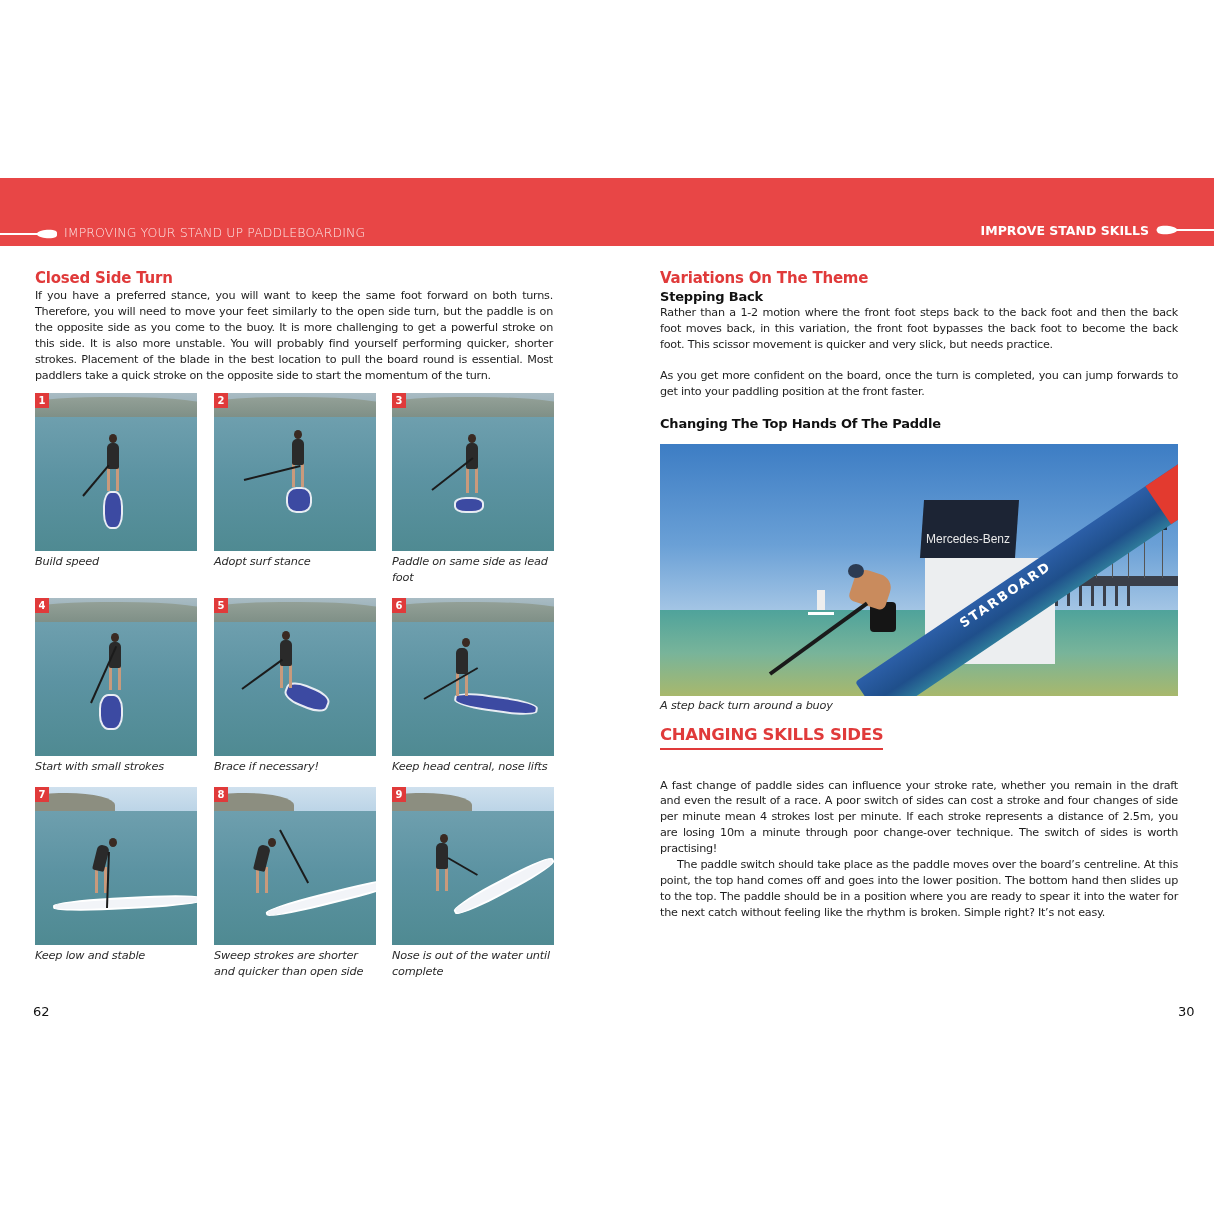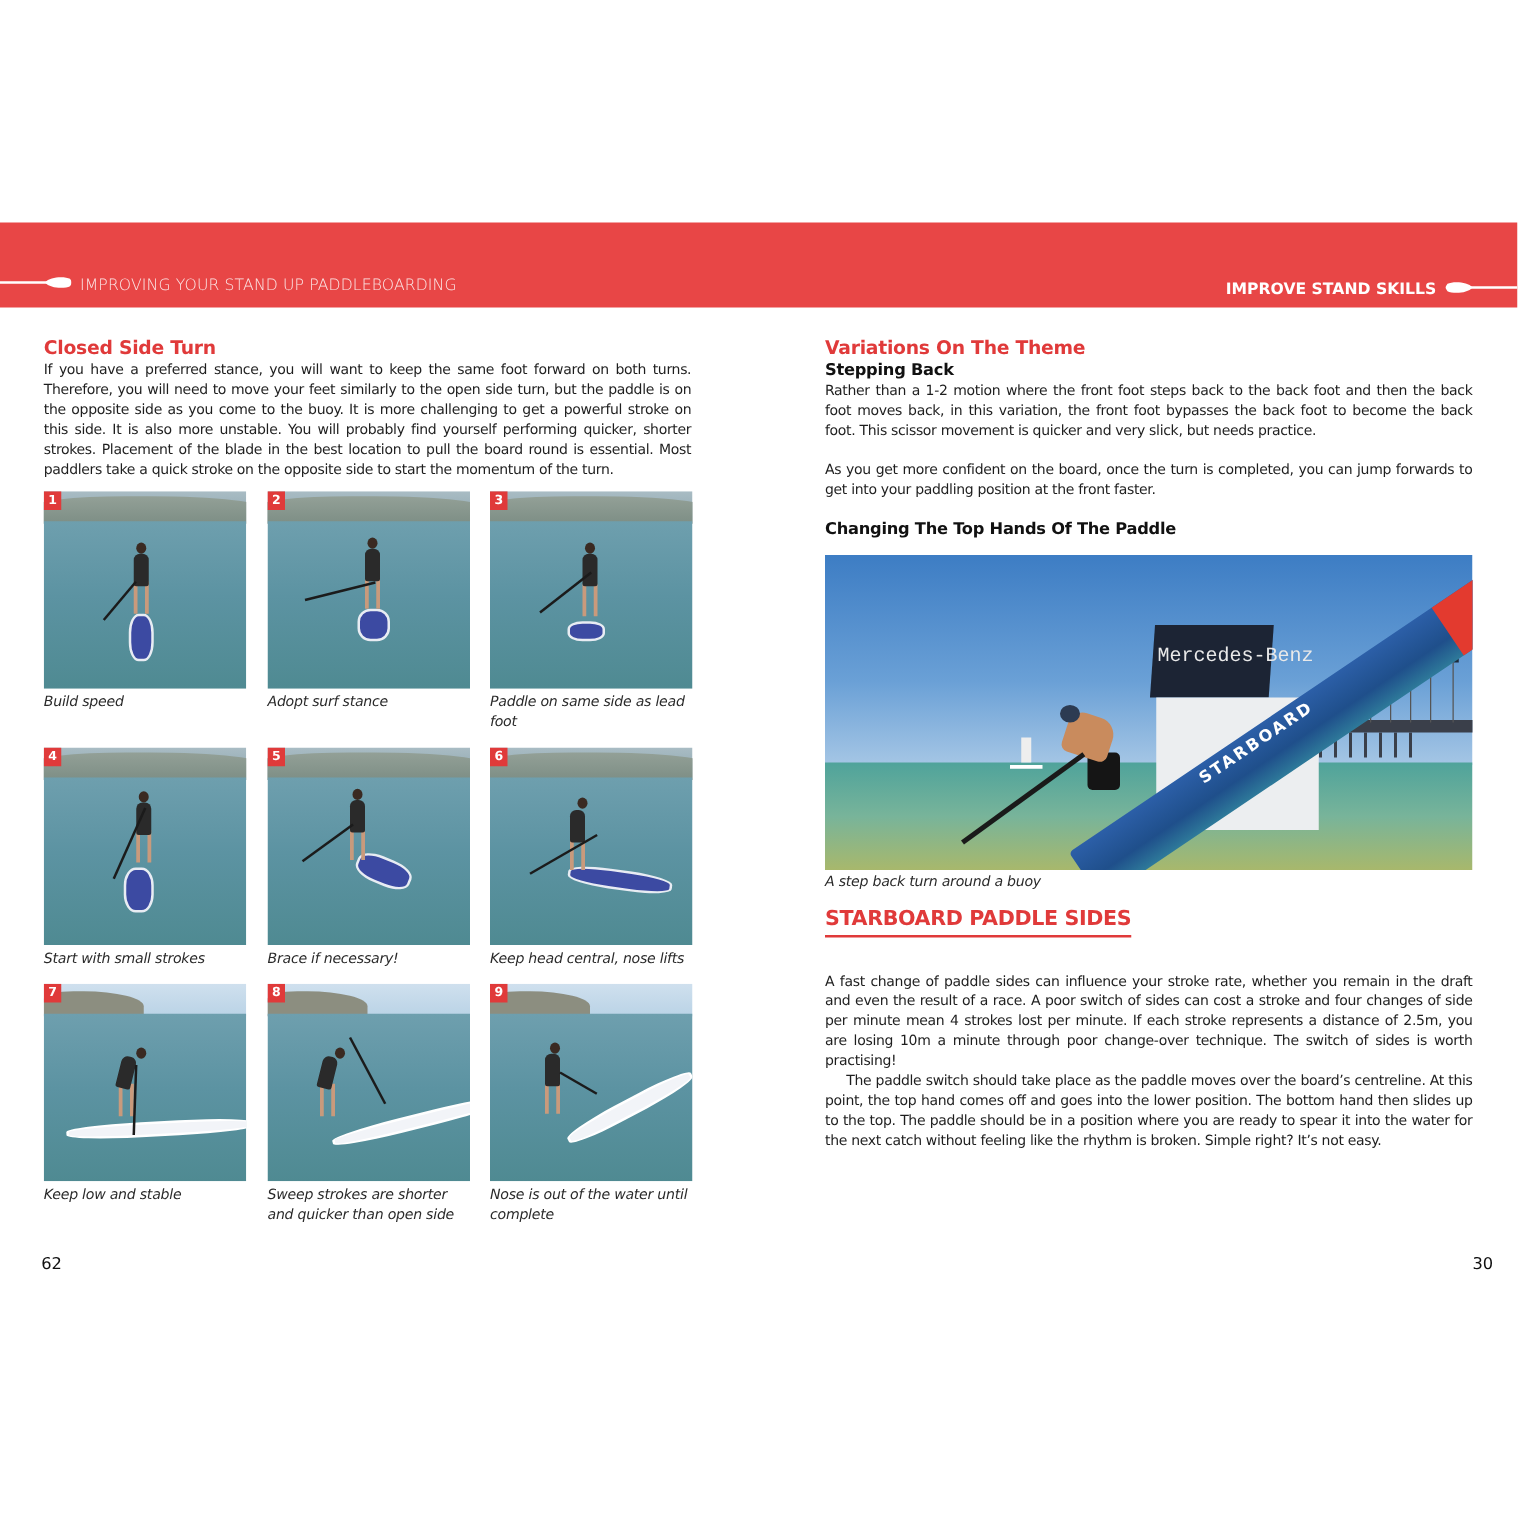"IMPROVING YOUR STAND UP PADDLEBOARDING" .band-left { align-items: flex-start -> flex-end }
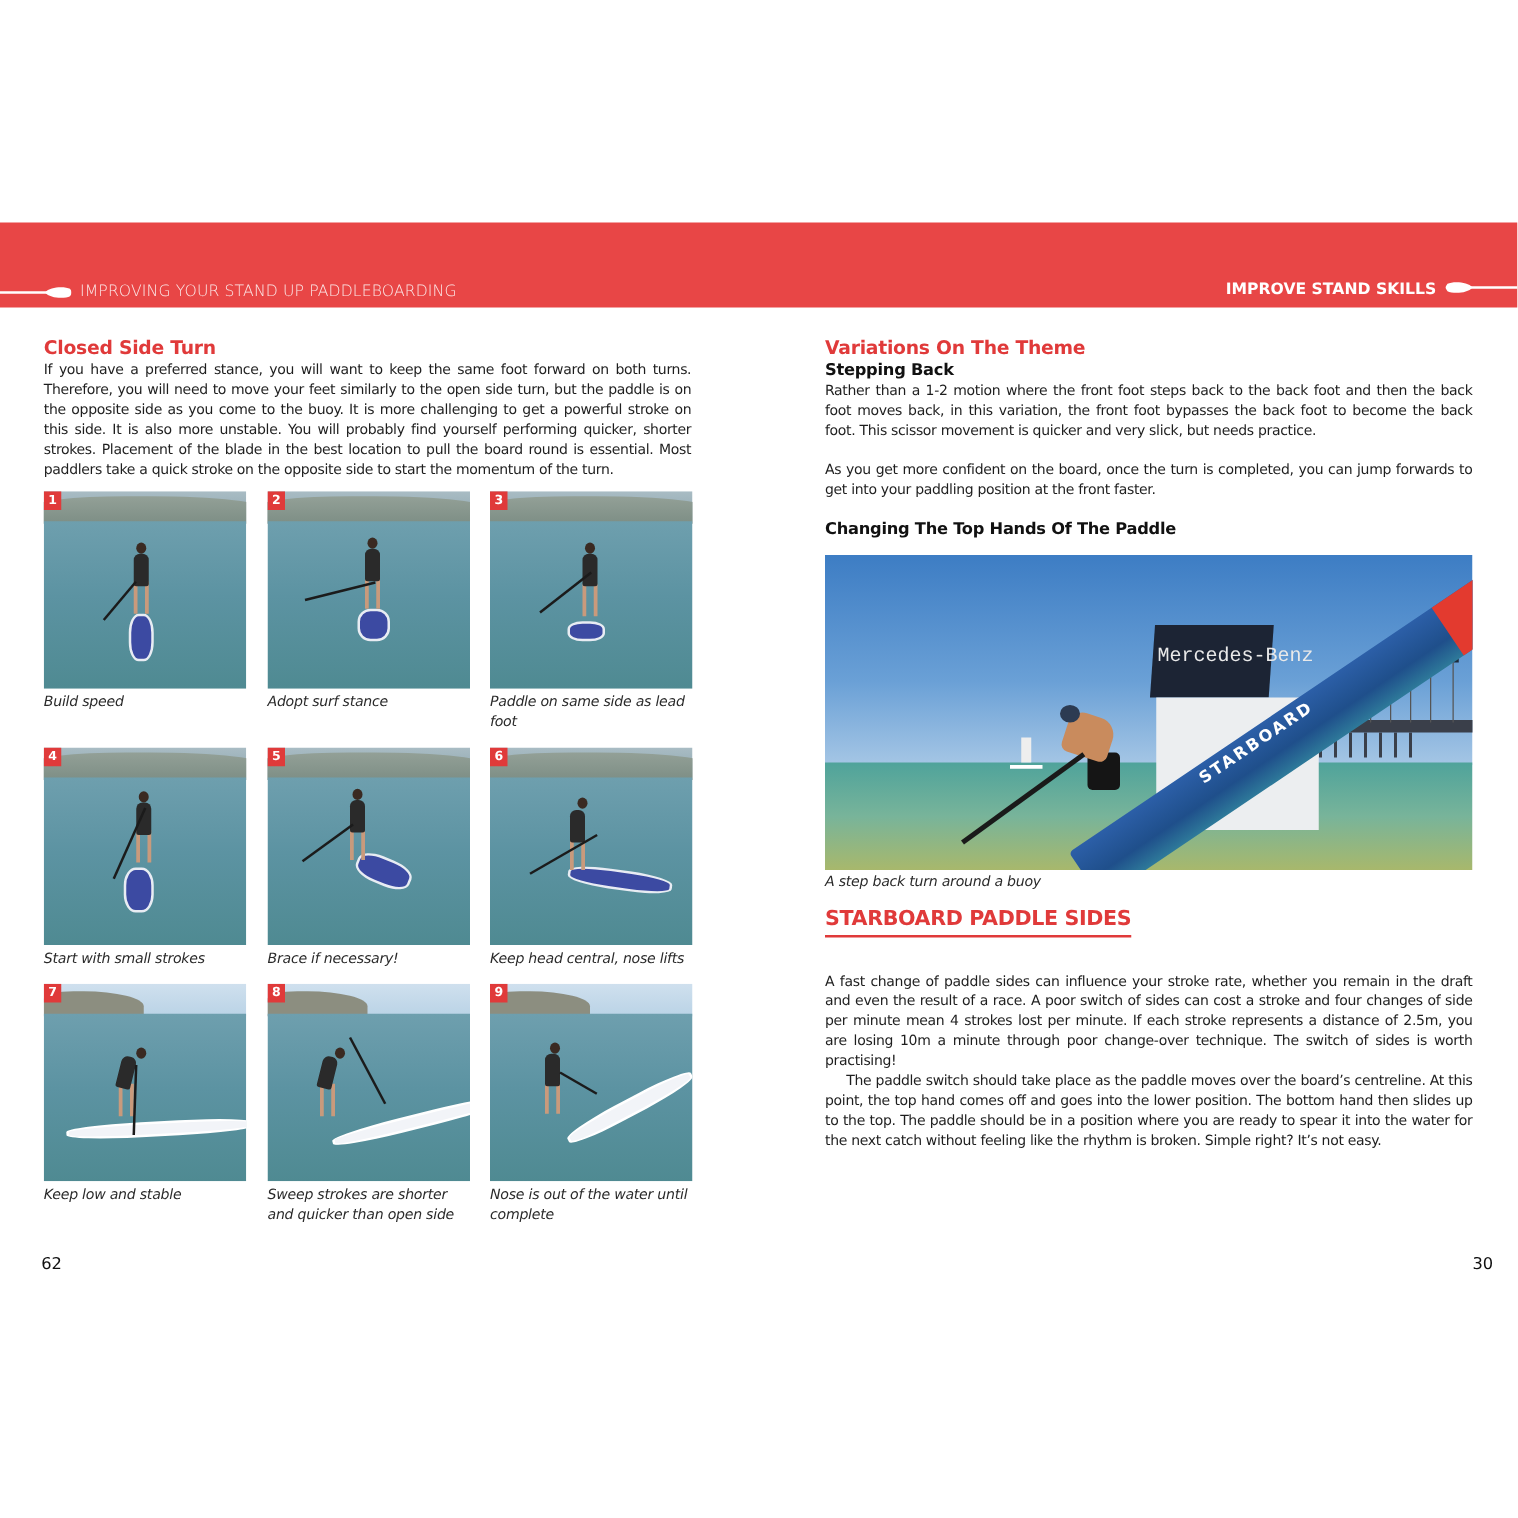"Mercedes-Benz" .buoy-text { font-family: Liberation Mono, monospace -> Liberation Sans, sans-serif; font-size: 16px -> 12px; top: 72px -> 88px }
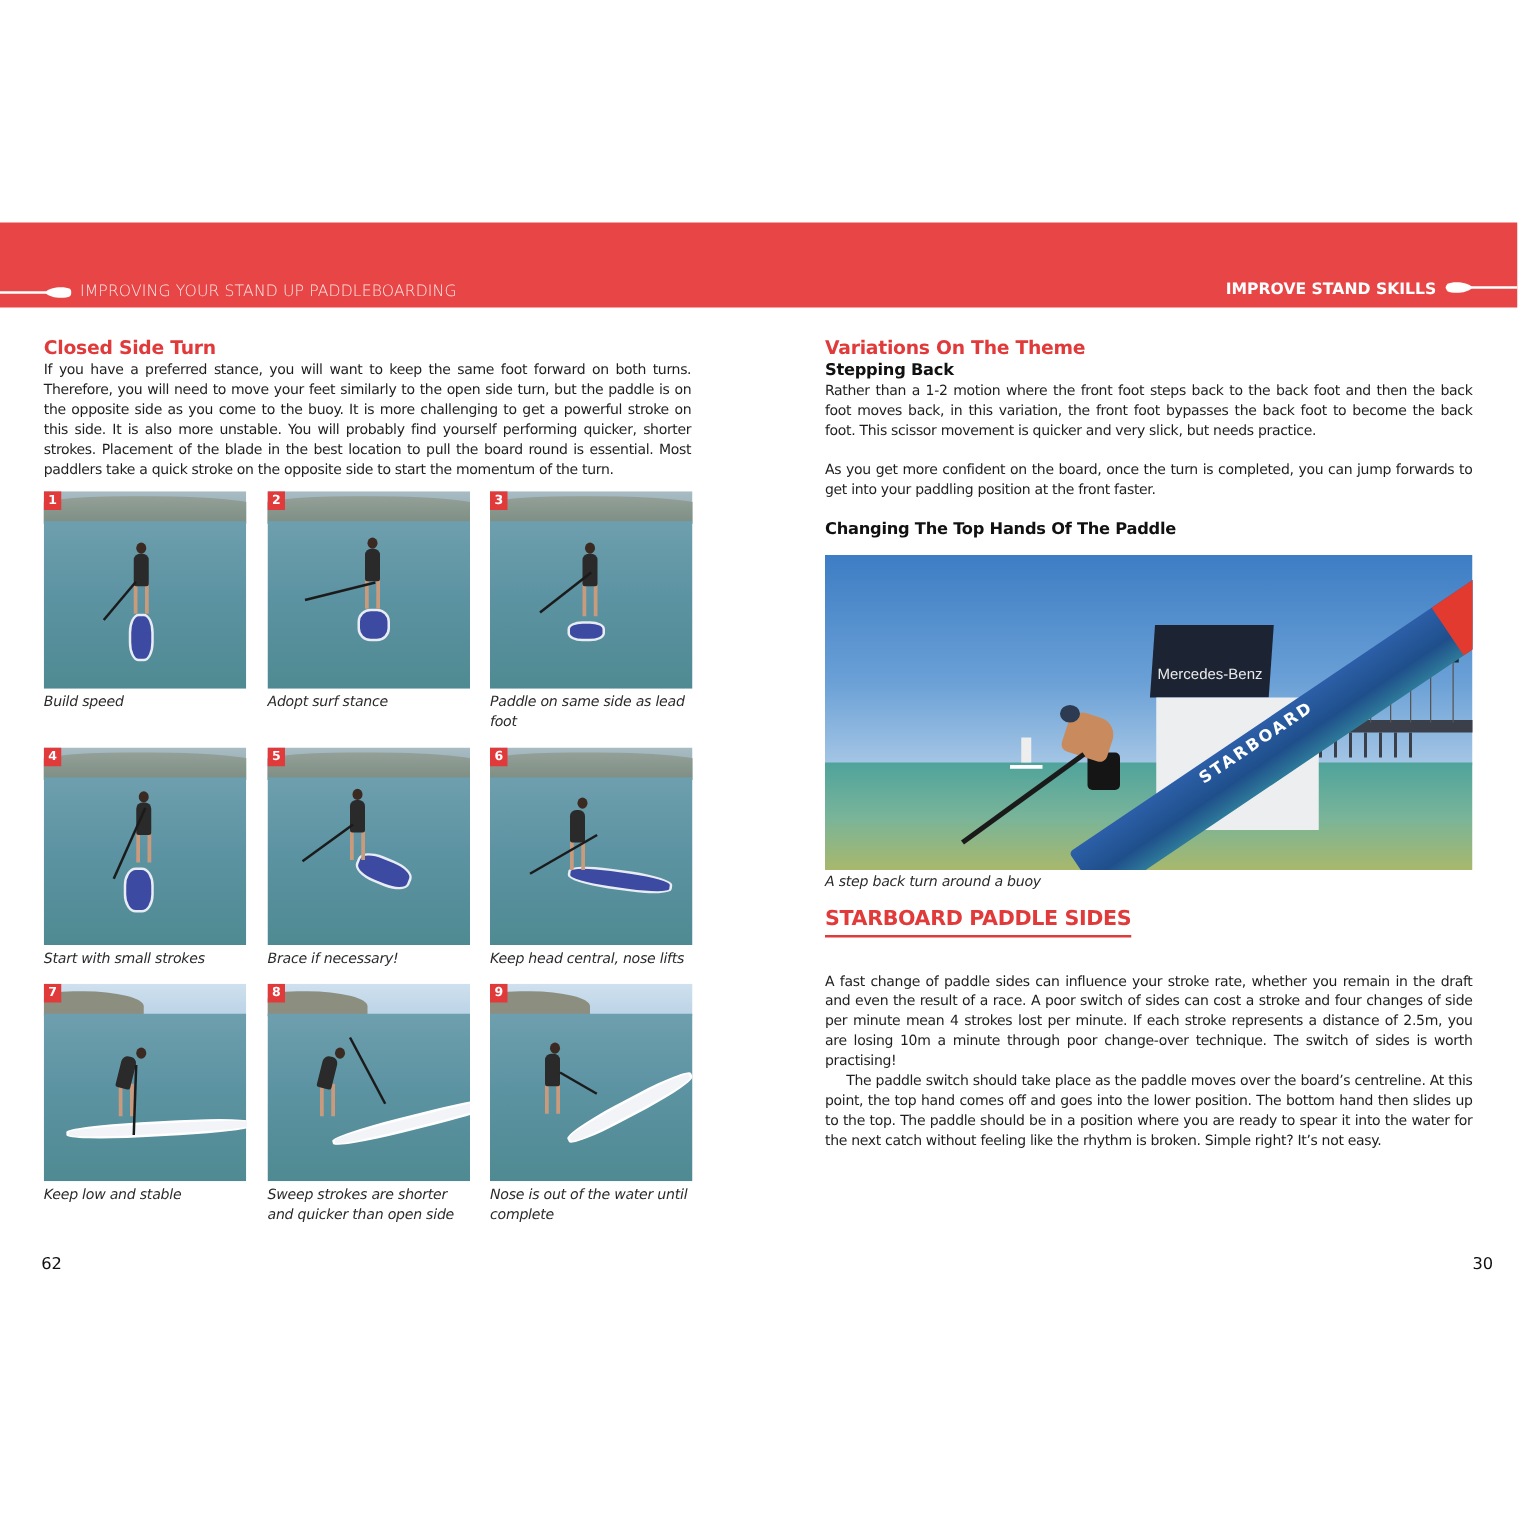"STARBOARD PADDLE SIDES" div.section-head { text: STARBOARD PADDLE -> CHANGING SKILLS }
